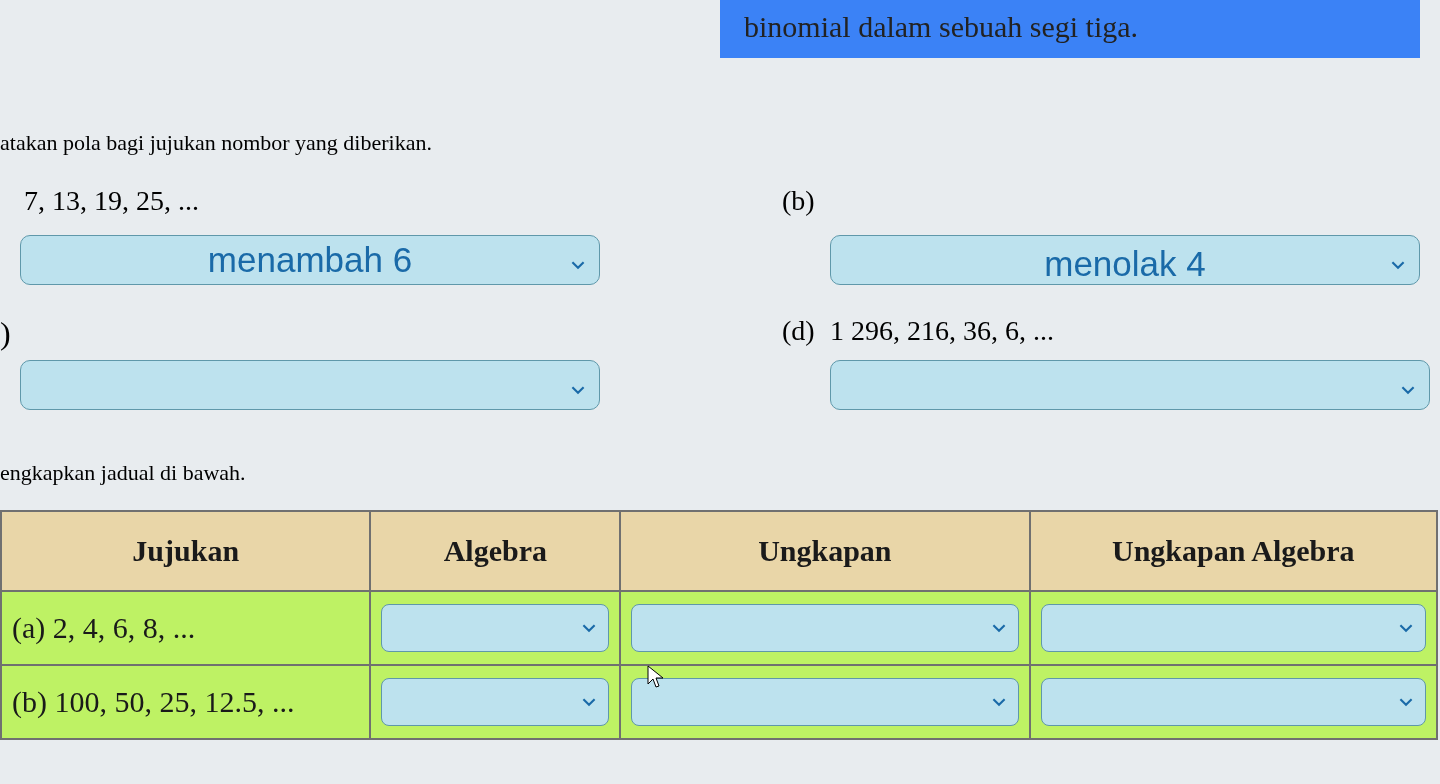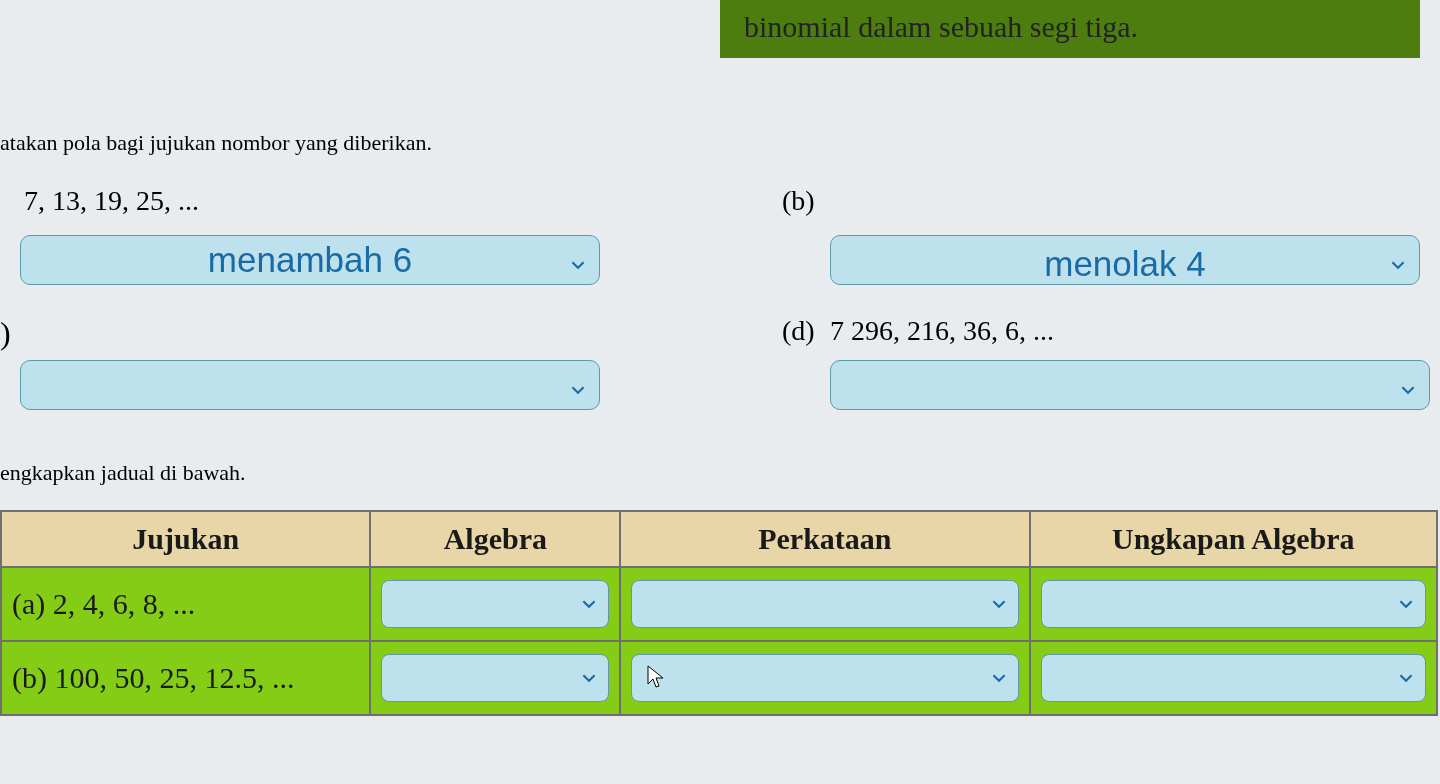"binomial dalam sebuah segi tiga." .note-box { background: #4d7c0f -> #3b82f6 }
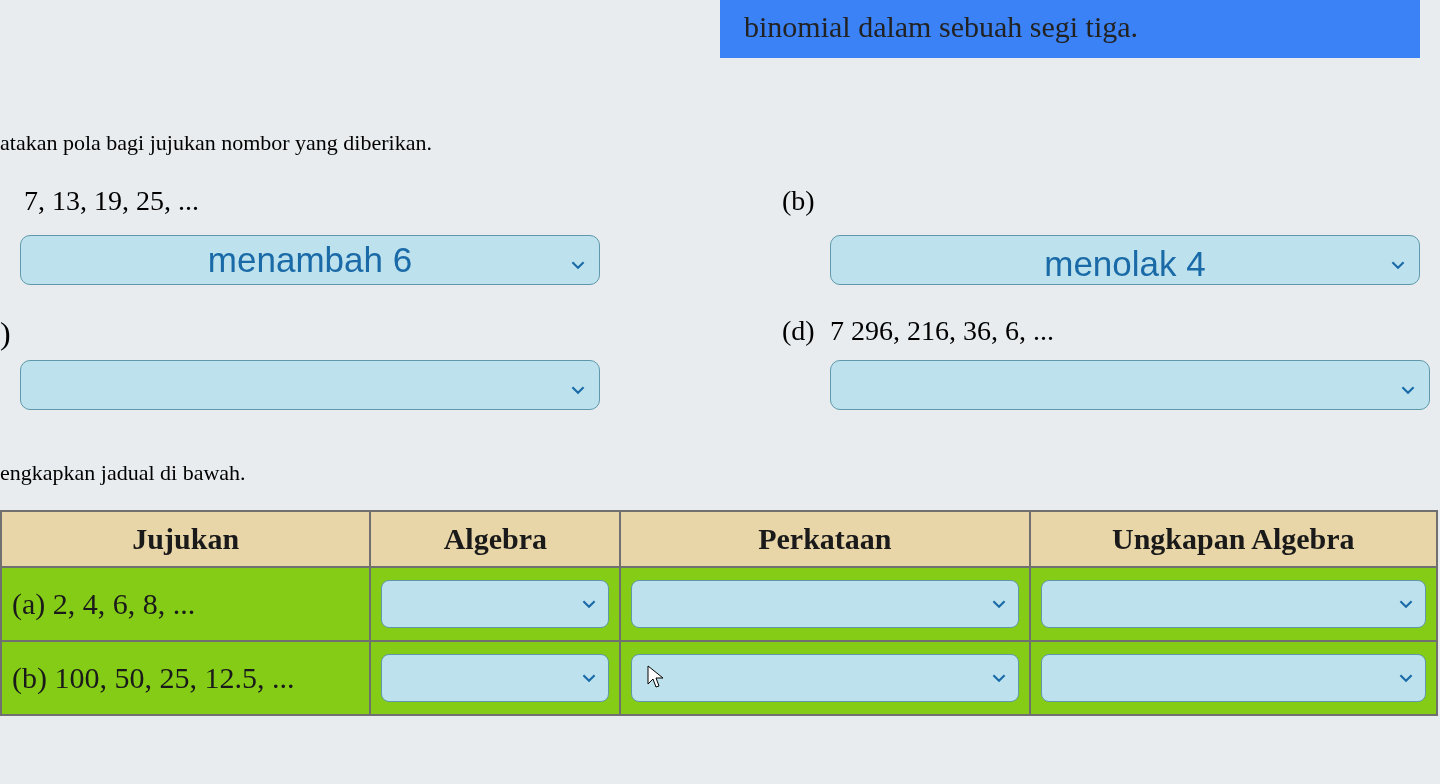"7 296, 216, 36, 6," div.seq-label { text: 7 296 -> 1 296 }
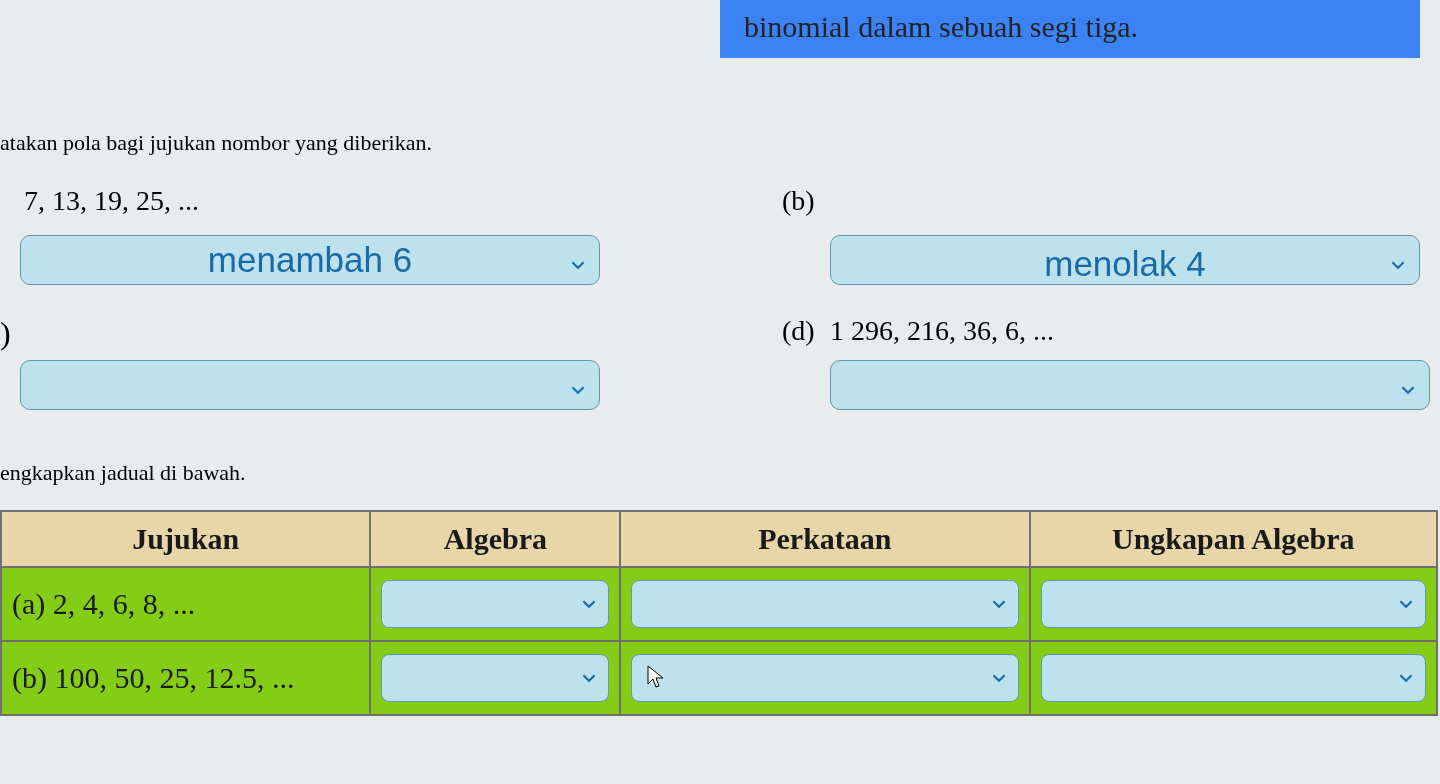"Jujukan" table.worksheet th { padding: 10px 8px -> 22px 8px }
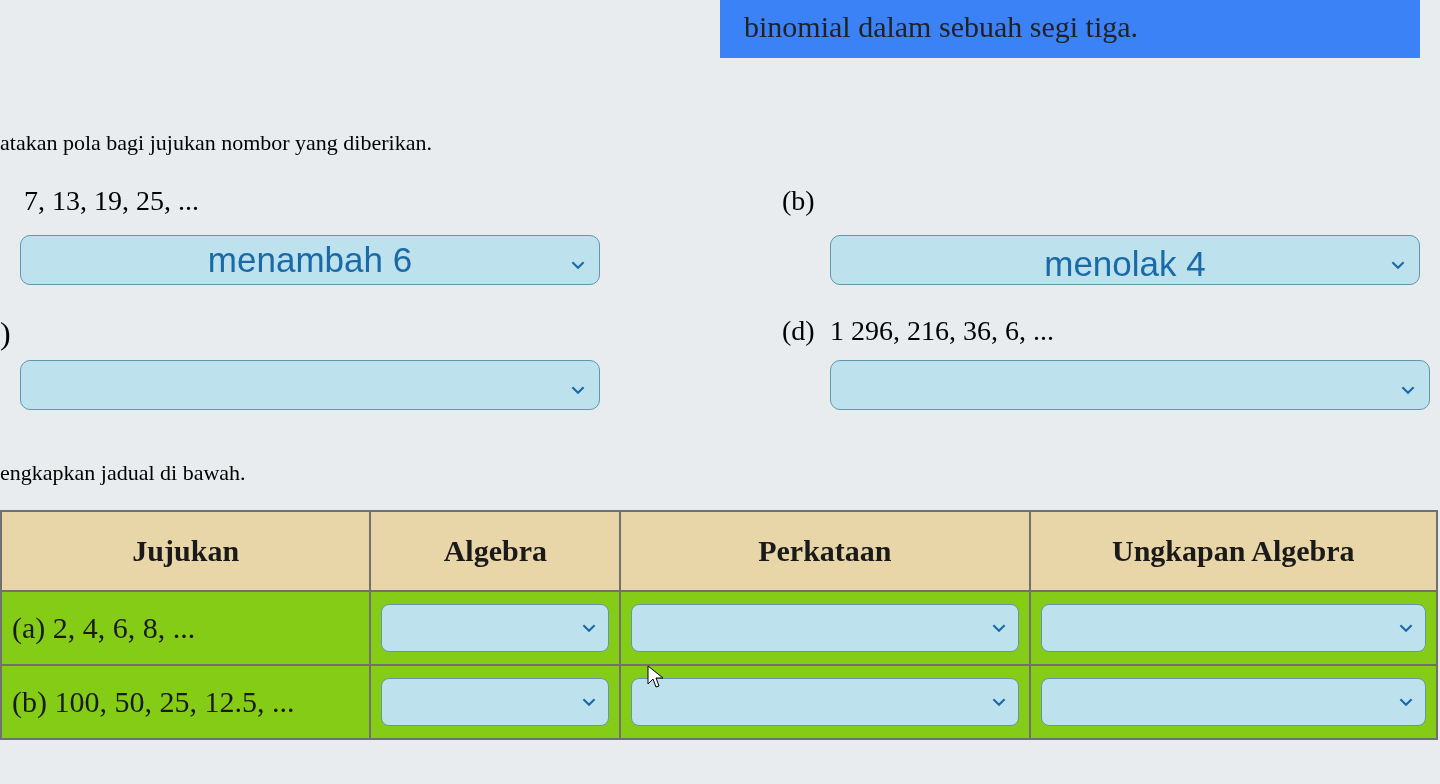"Perkataan" th.col-perk { text: Perkataan -> Ungkapan }
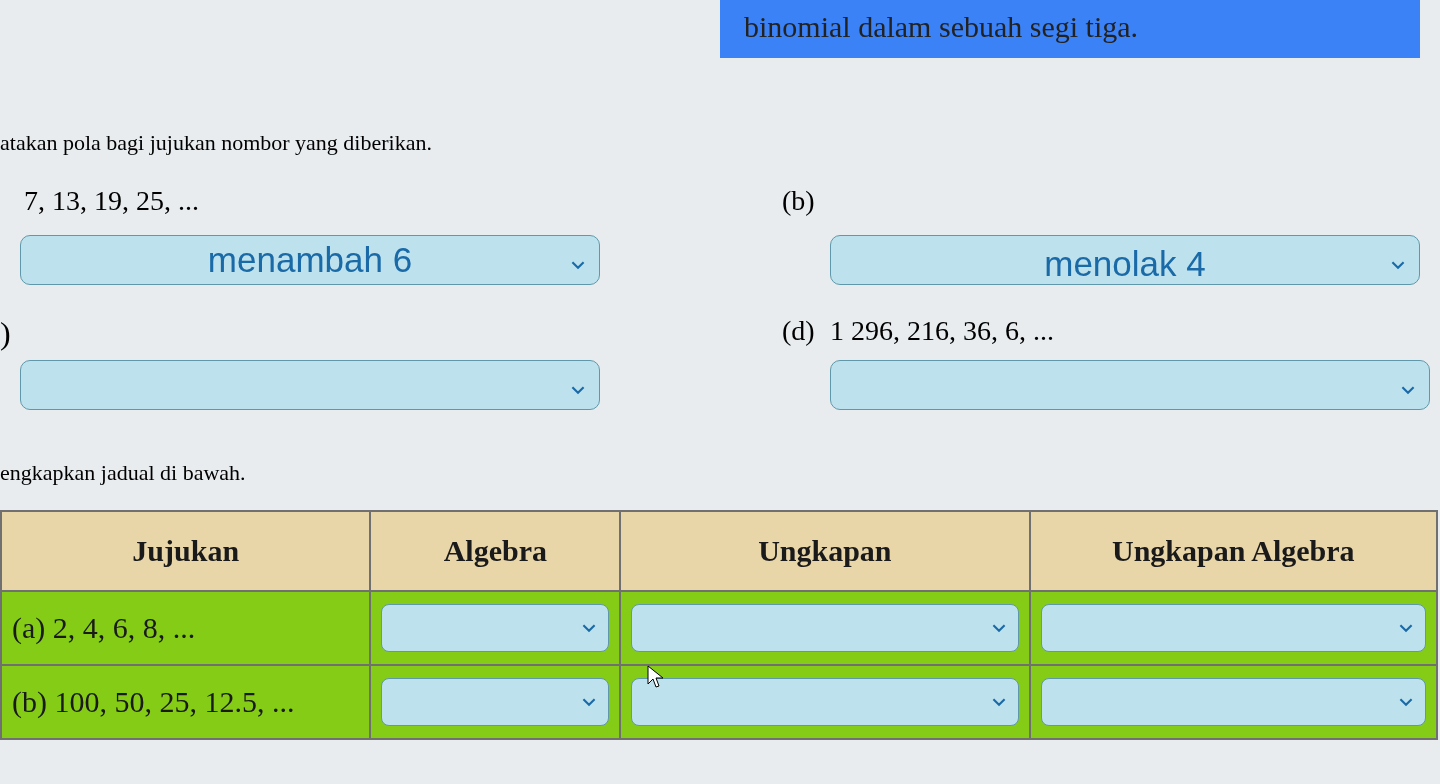"(a) 2, 4, 6, 8," table.worksheet td { background: #84cc16 -> #bef264 }
